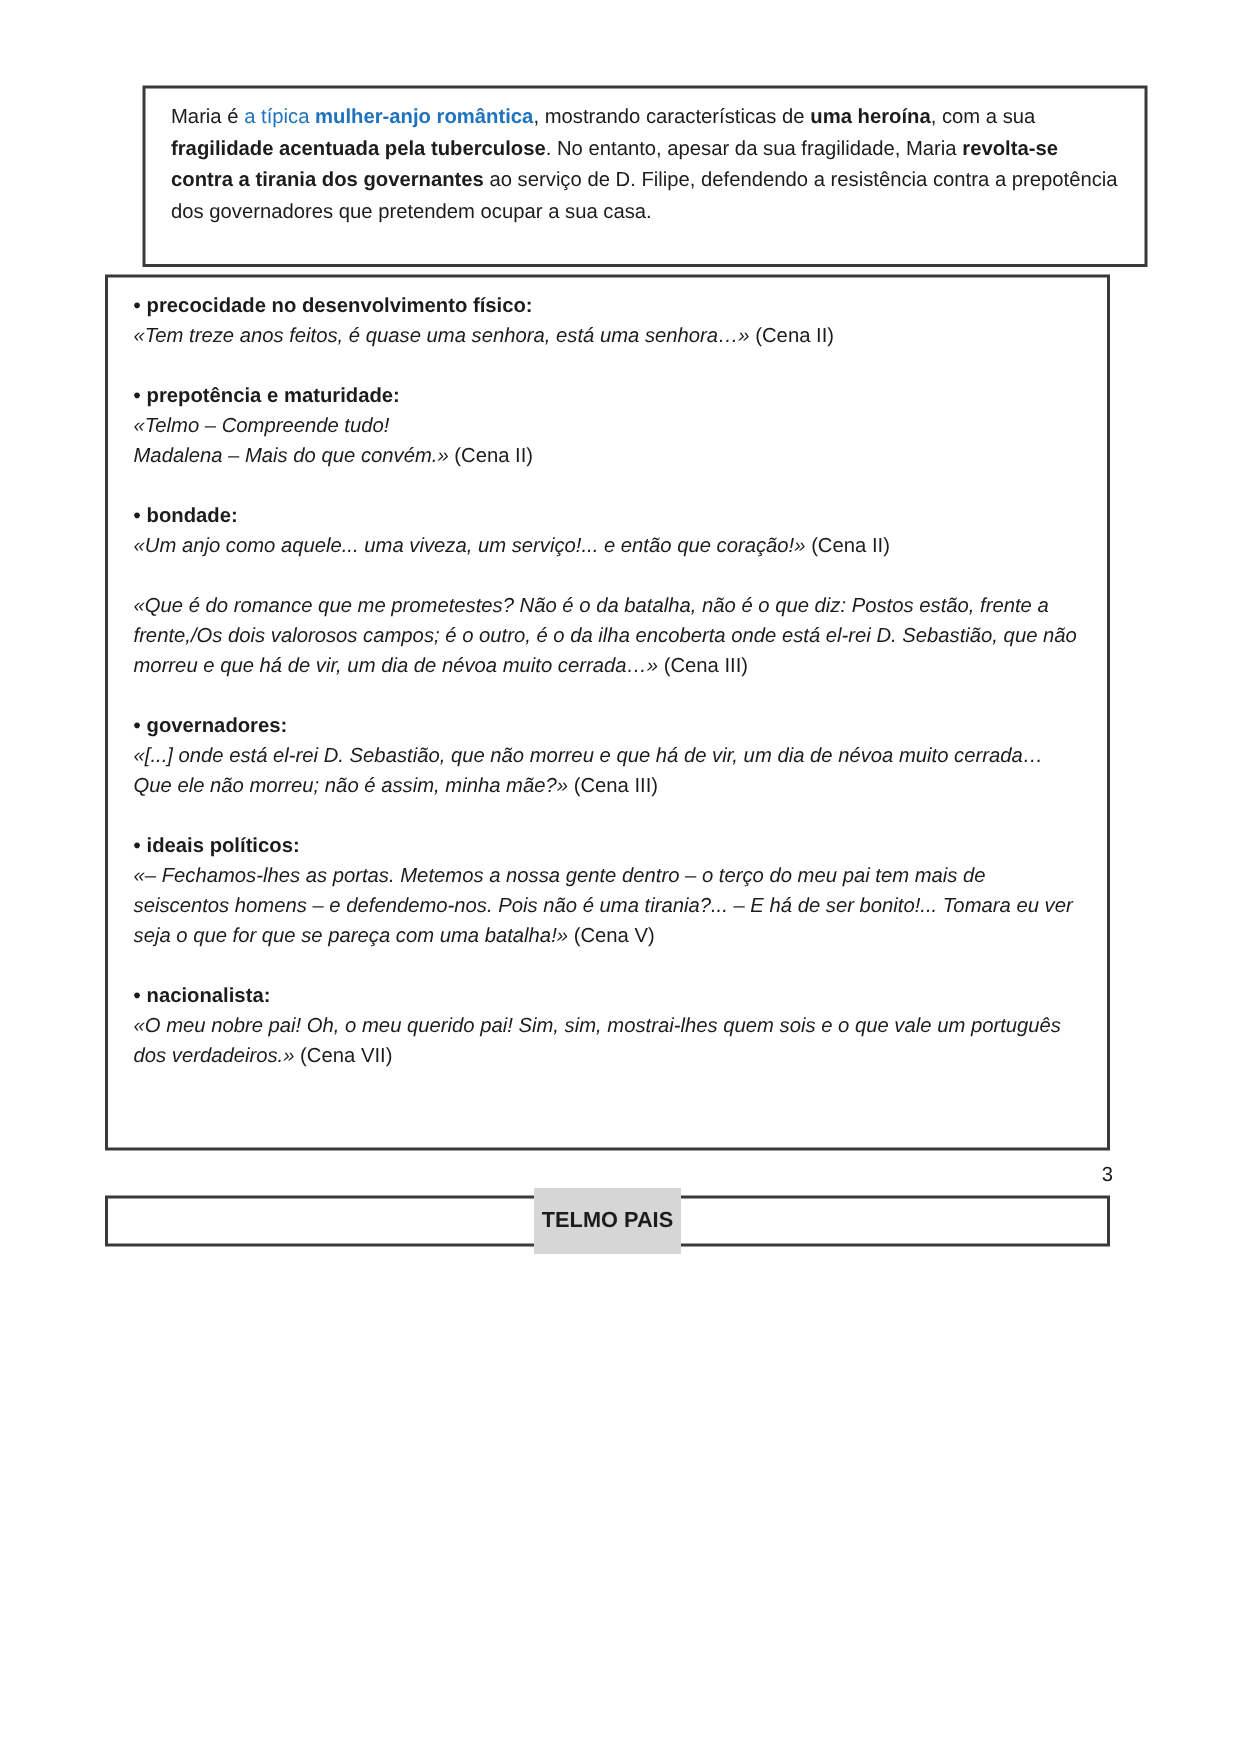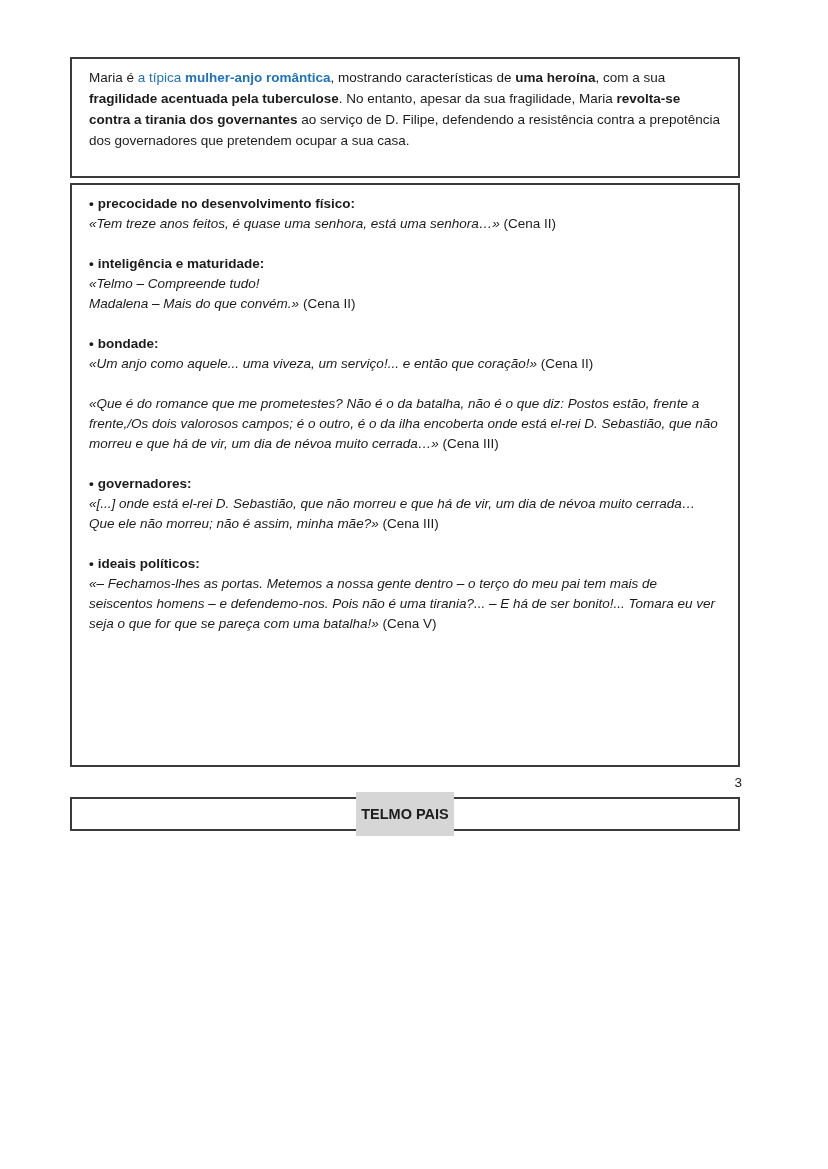"Maria é a típica mulher-anjo" .intro-box { margin-left: none -> 25px }
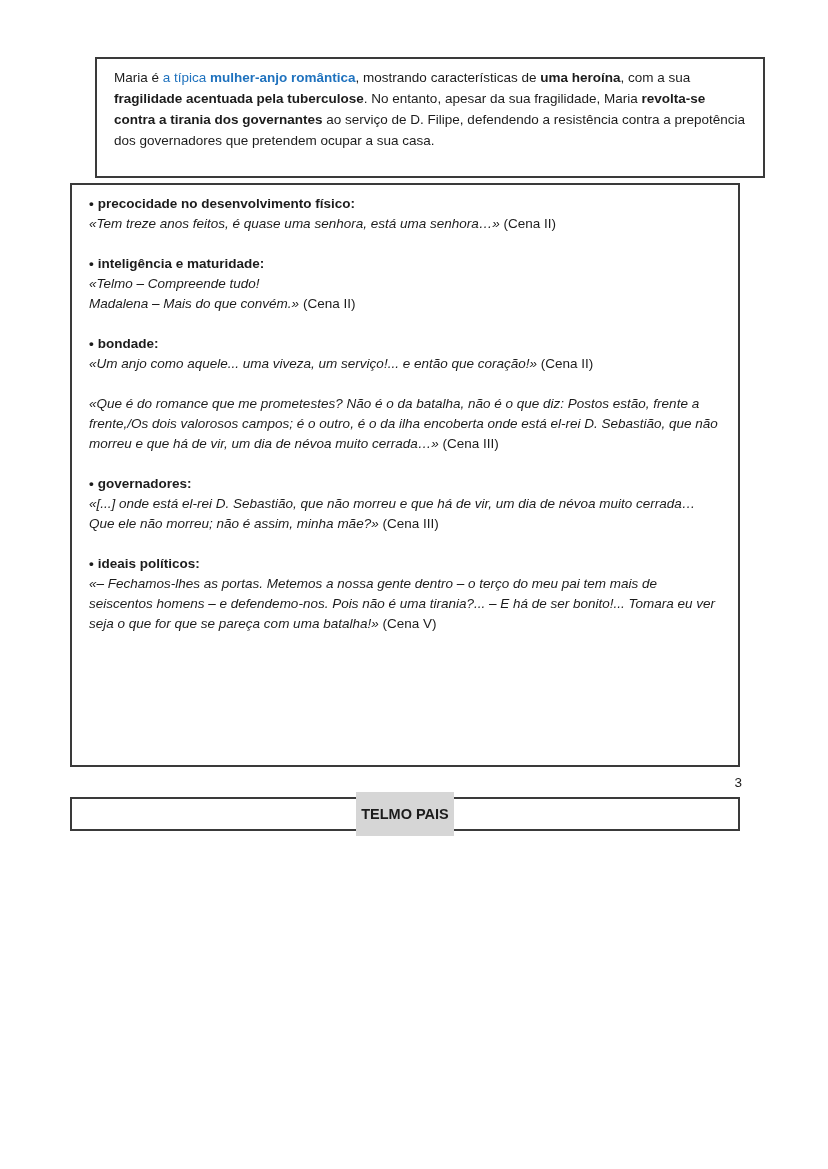"inteligência e maturidade:" span.htext { text: inteligência -> prepotência }
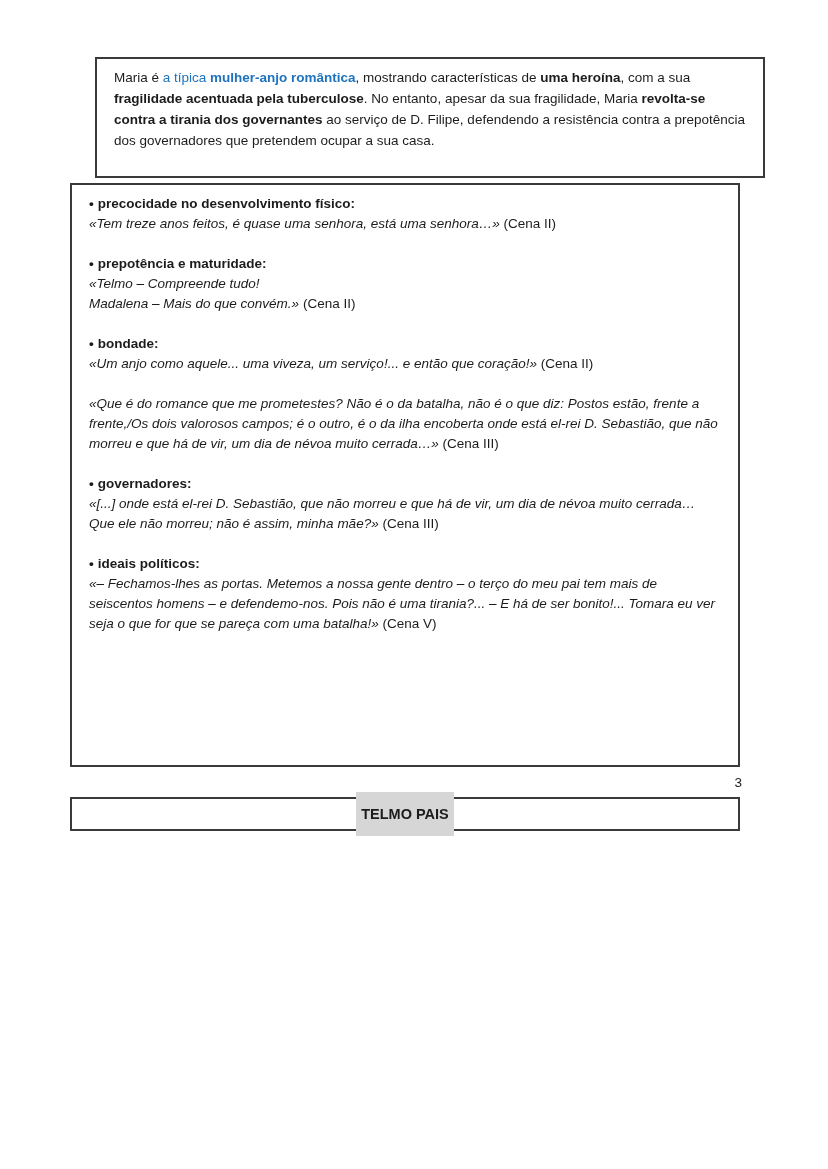"• nacionalista:" div.char-item { html: none -> <div> <p><span>•</span><span>nacionalista:</span></p> <p><span>«O meu nobre pai! Oh, o meu querido pai! Sim, sim, mostrai-lhes quem sois e o que vale um português dos verdadeiros.»</span><span> (Cena VII)</span></p> </div> }
